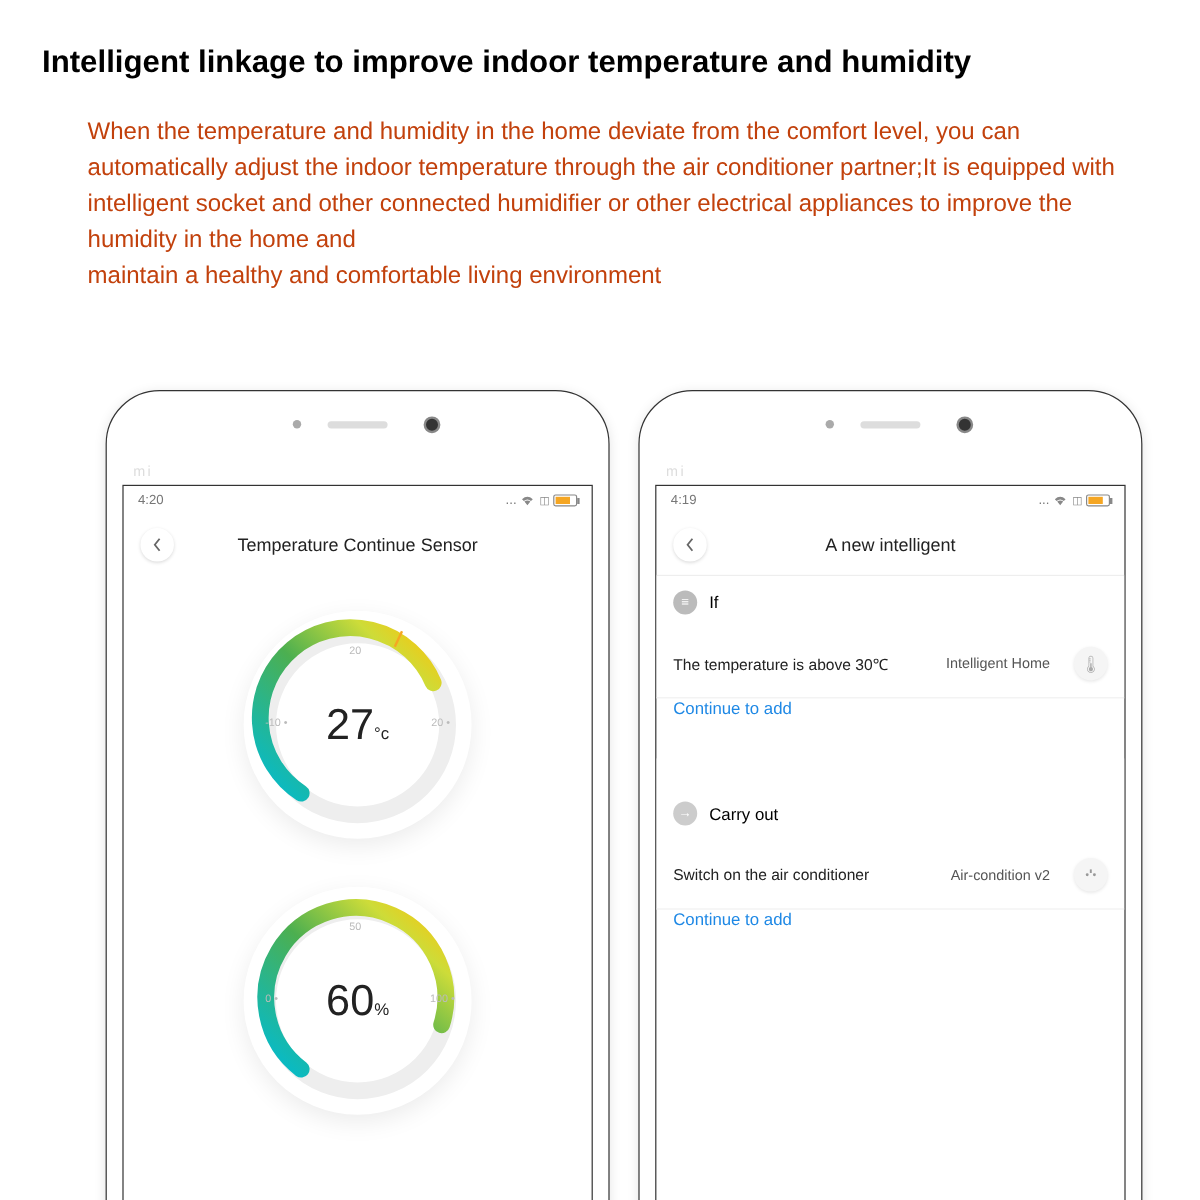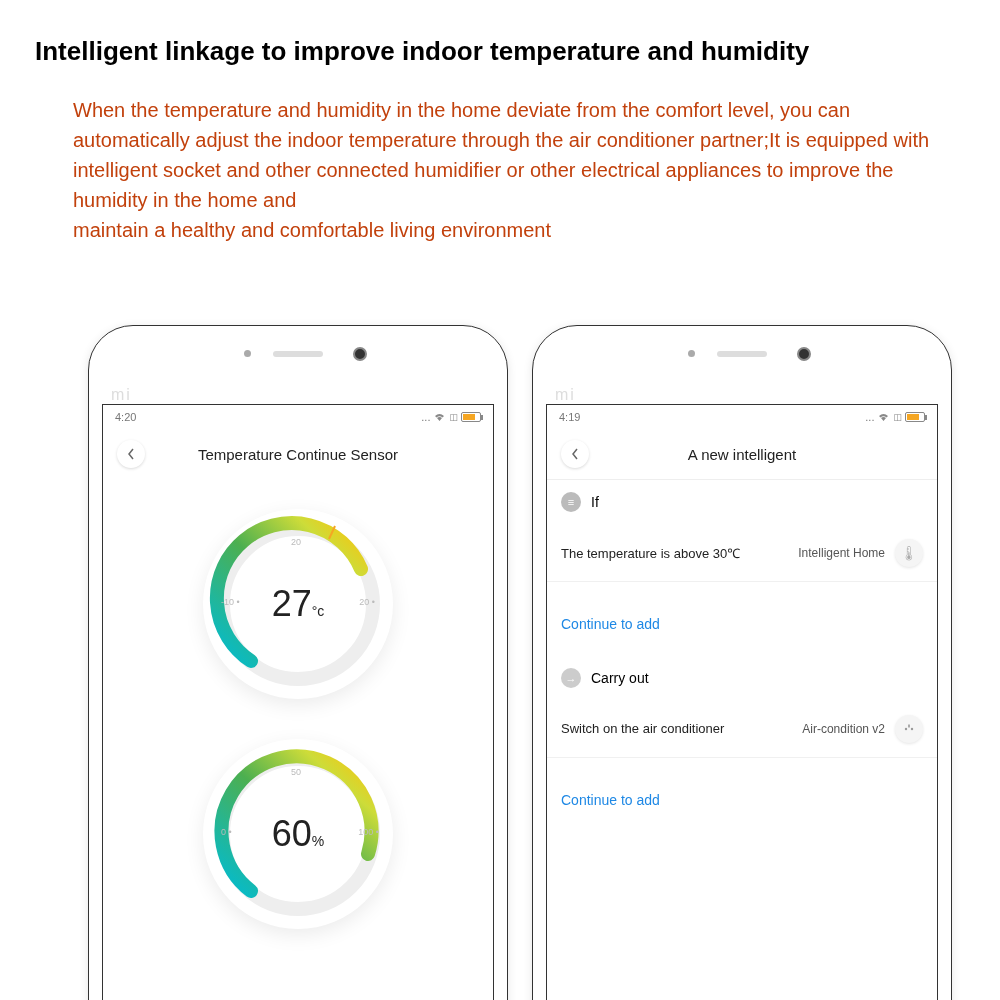"mi" .brand { font-size: 16px -> 12px }
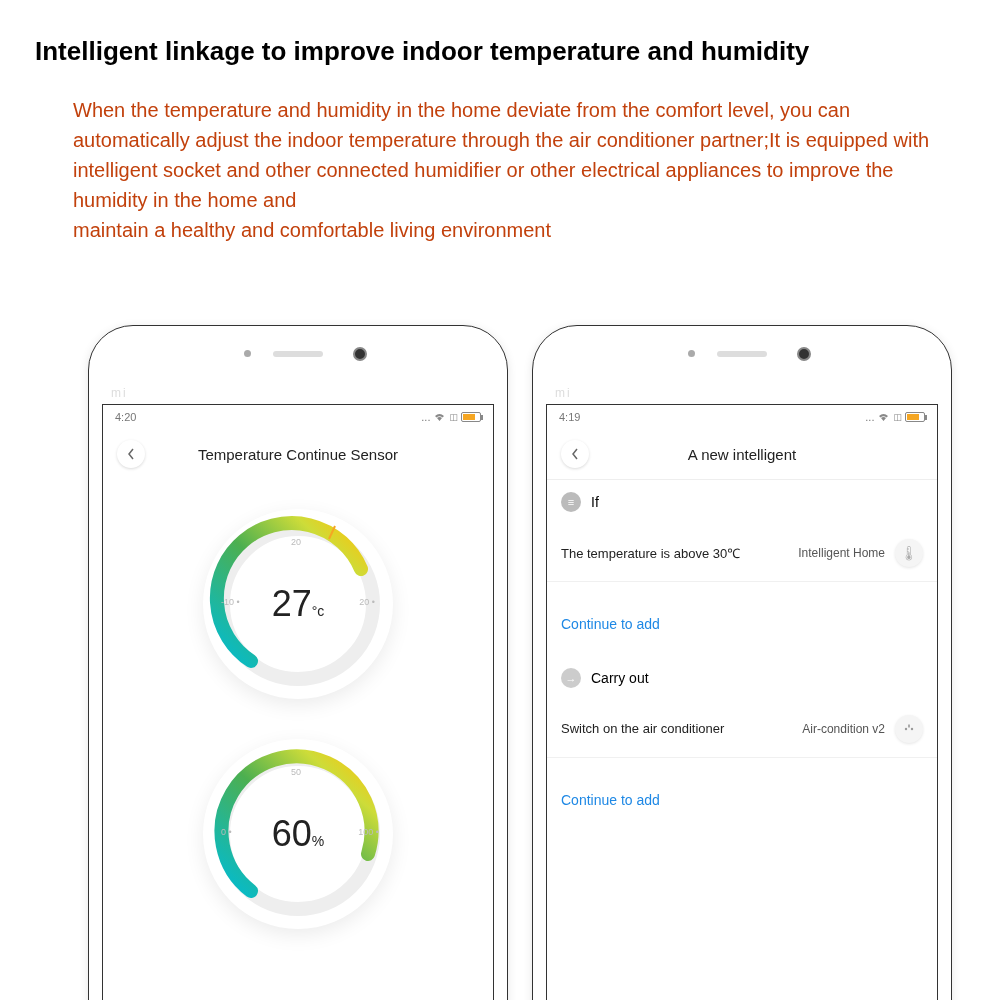"Intelligent Home" .rule-right { margin-right: 10px -> 20px }
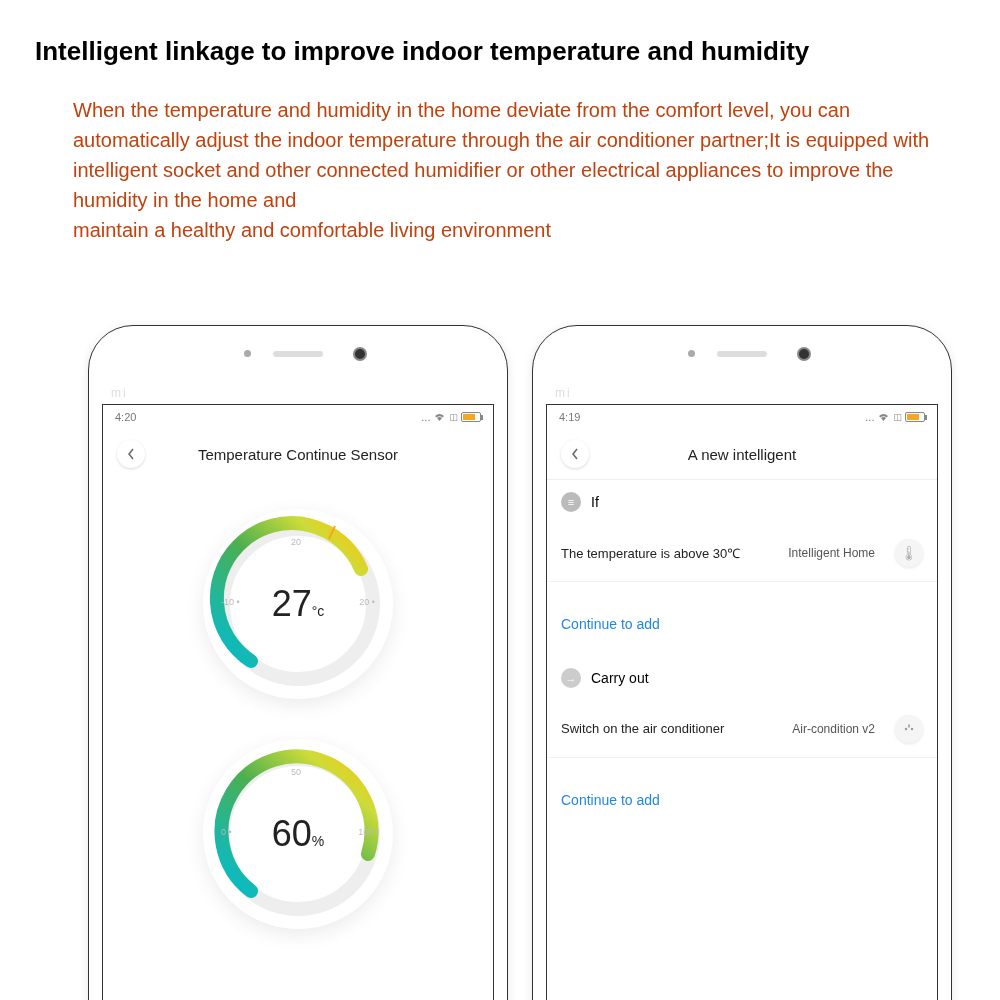"Continue to add" .add-link { align-items: flex-end -> flex-start }
